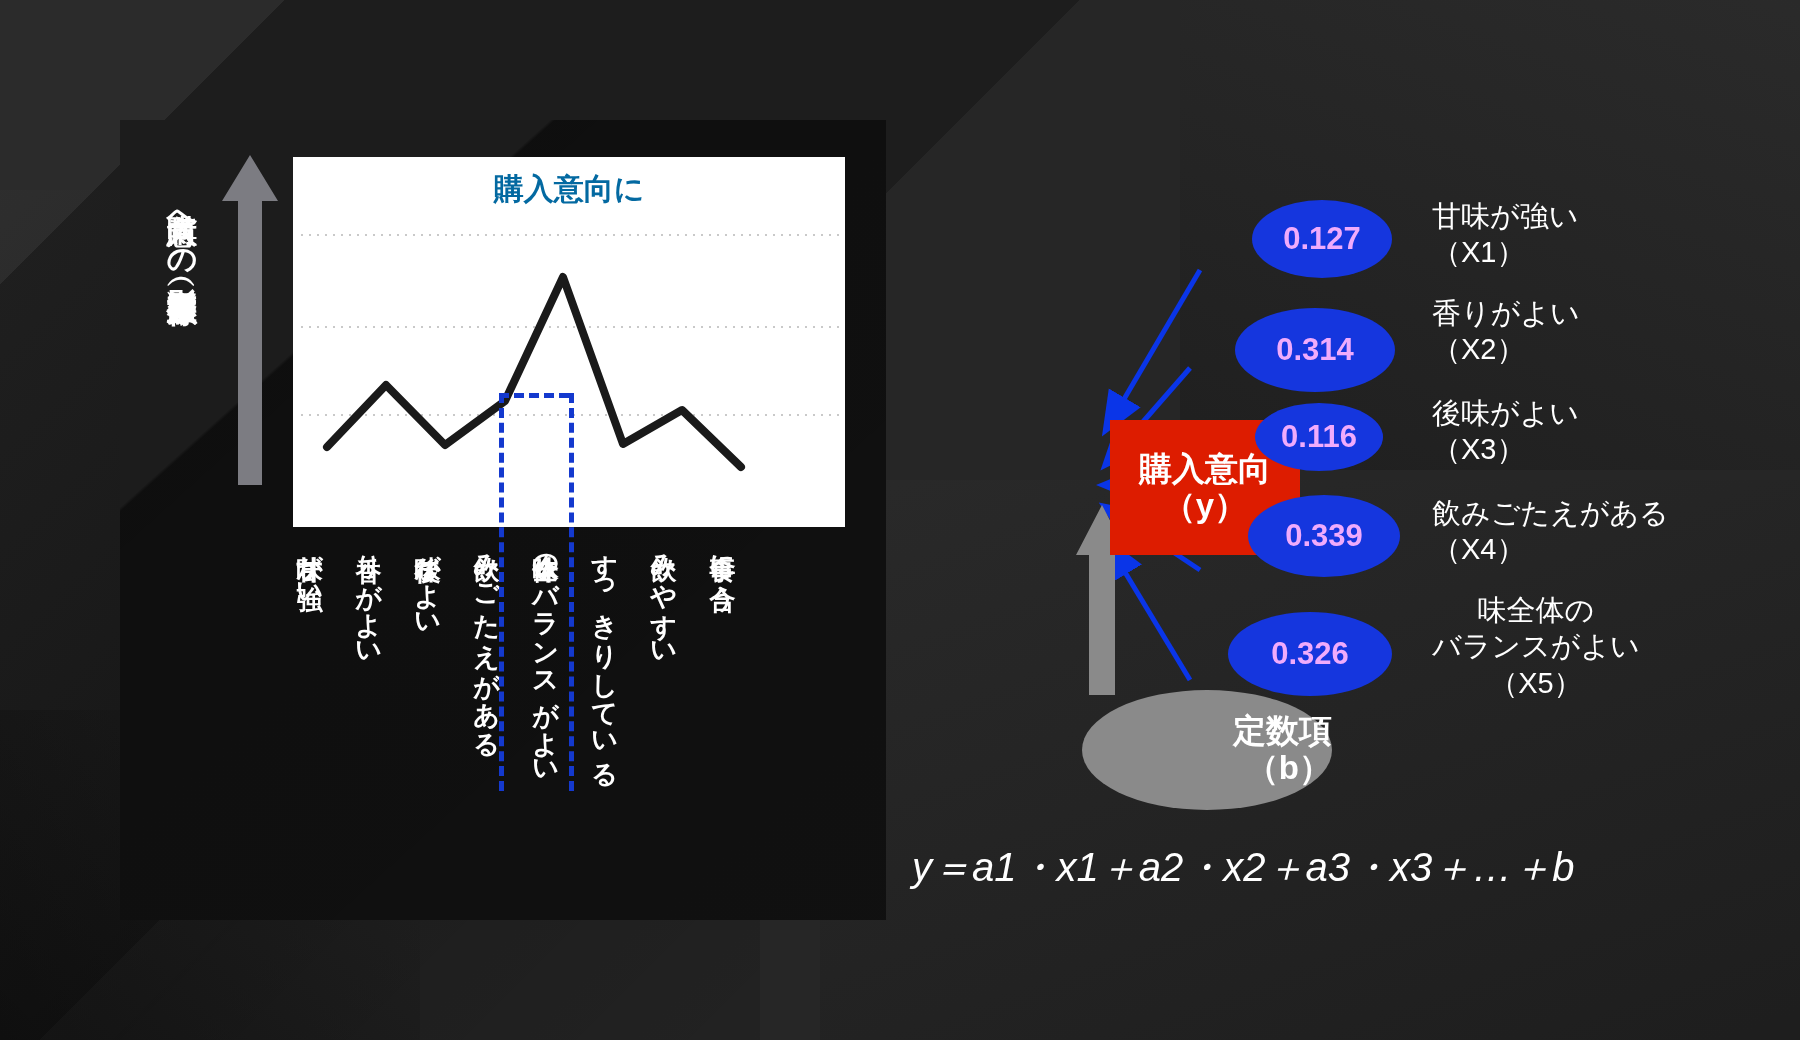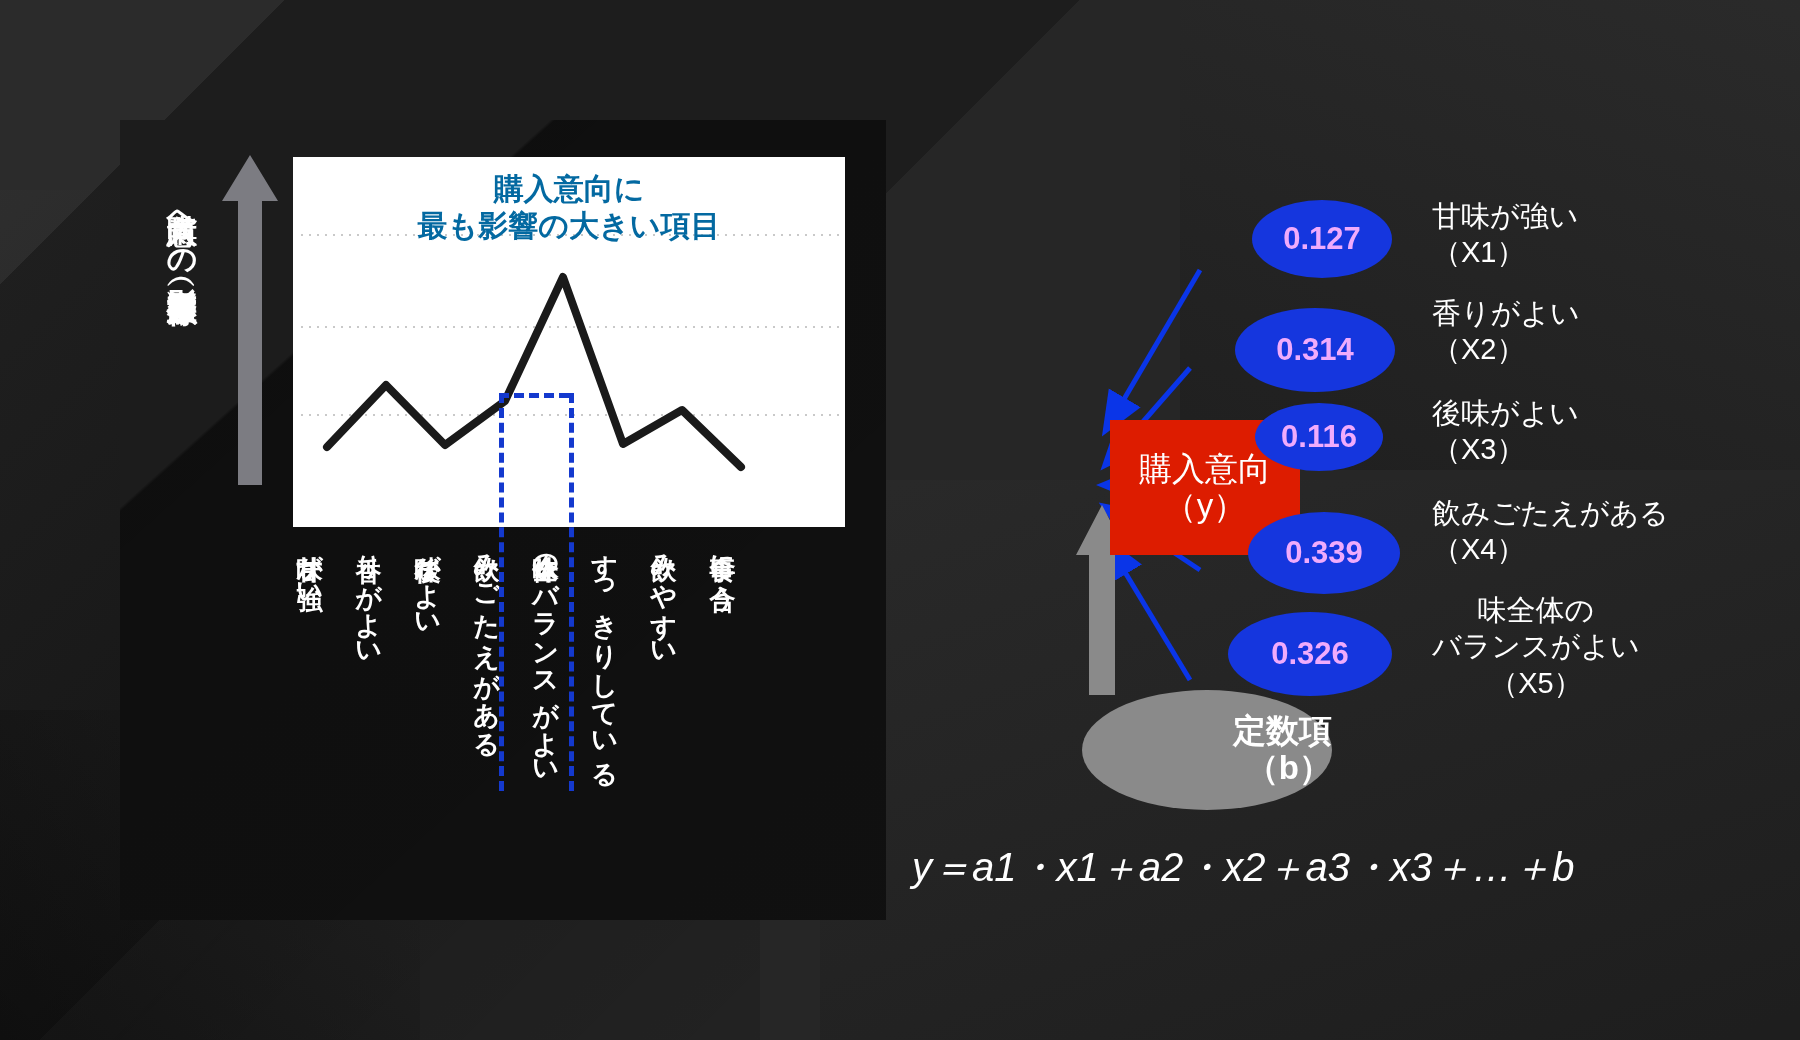"最も影響の大きい項目" div { html: <div>最も影響の大きい項目</div> -> none }
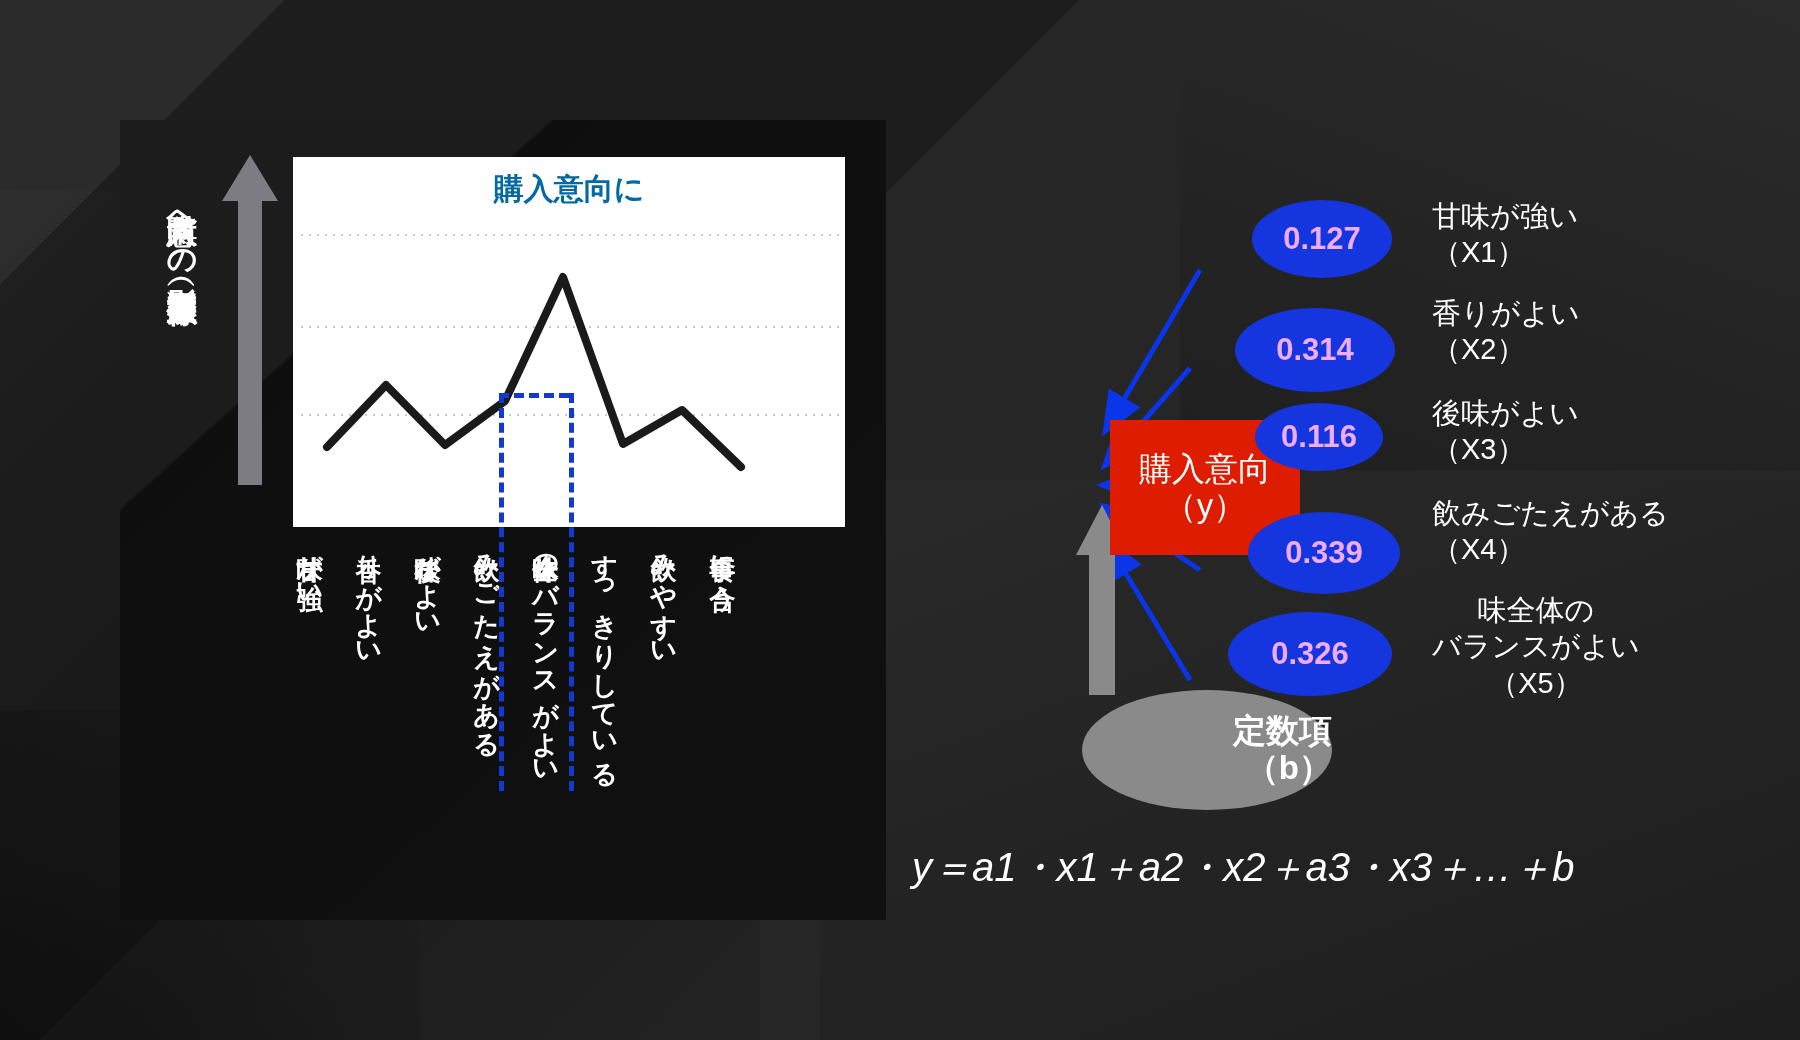"購入意向" #y-box { font-weight: 400 -> 700 }
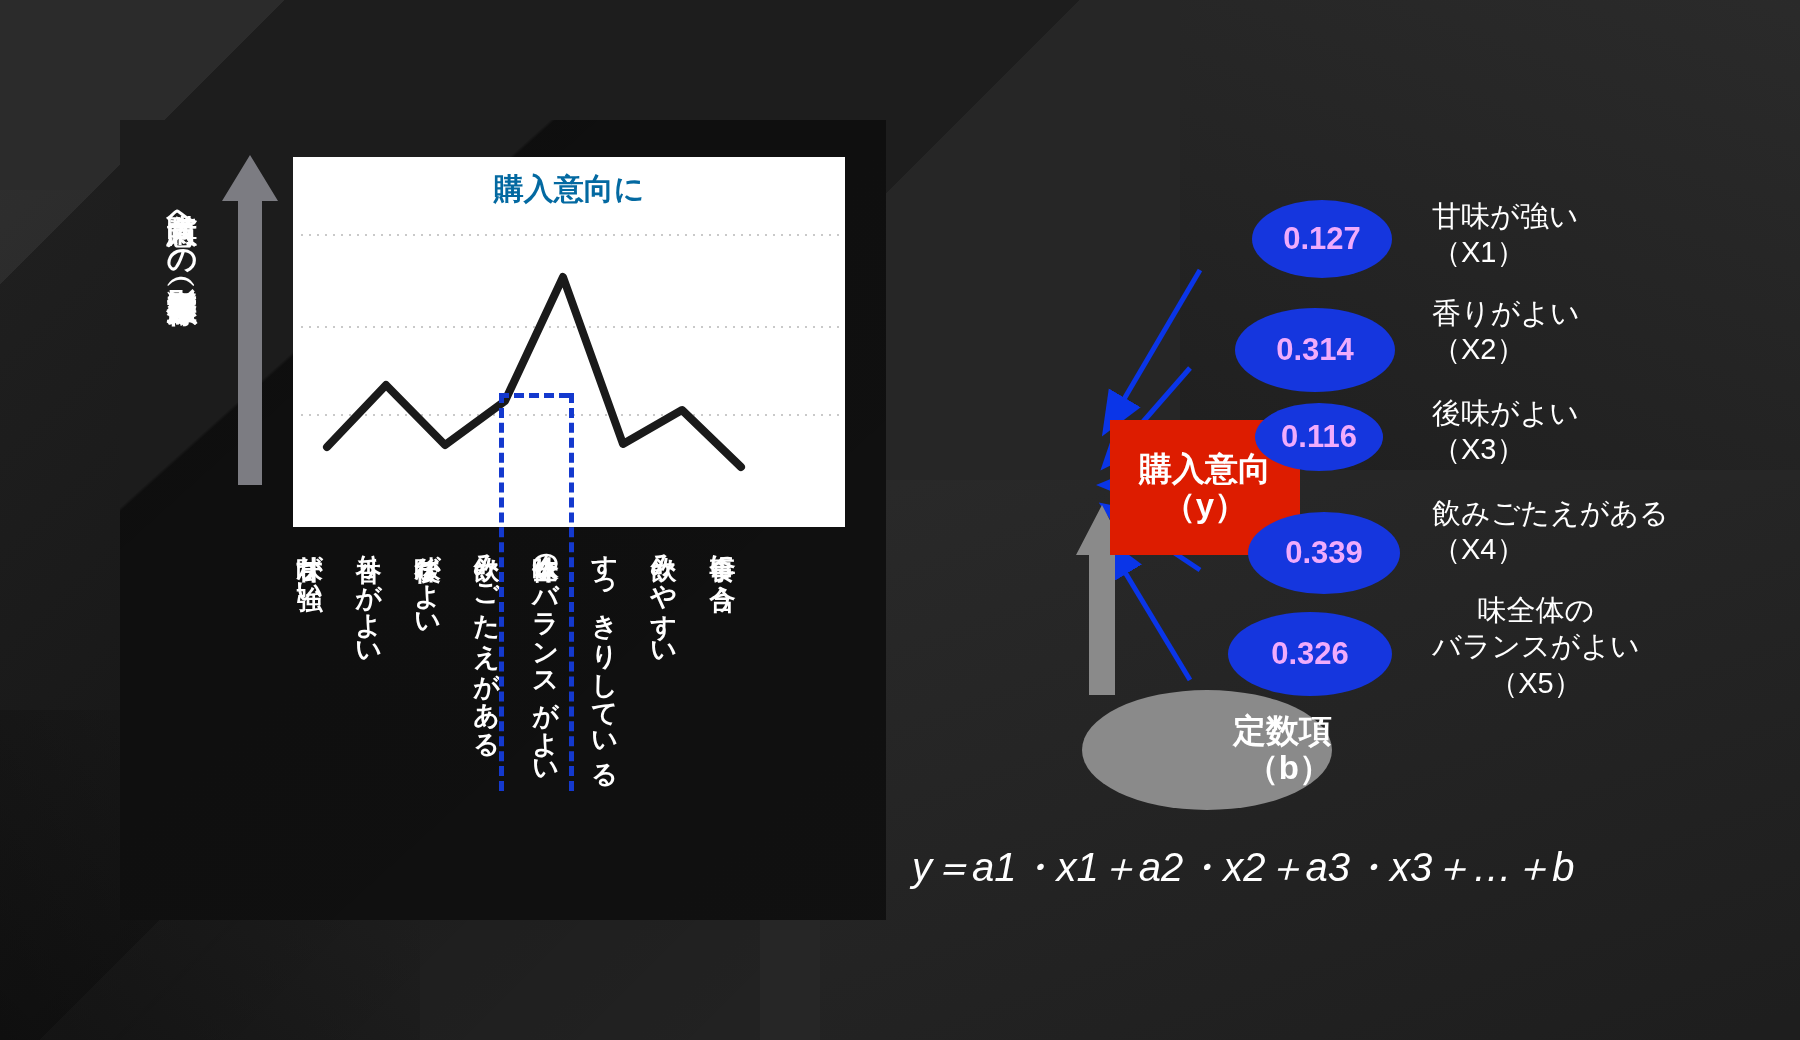"0.339" div.node-ellipse { top: 512px -> 495px }
